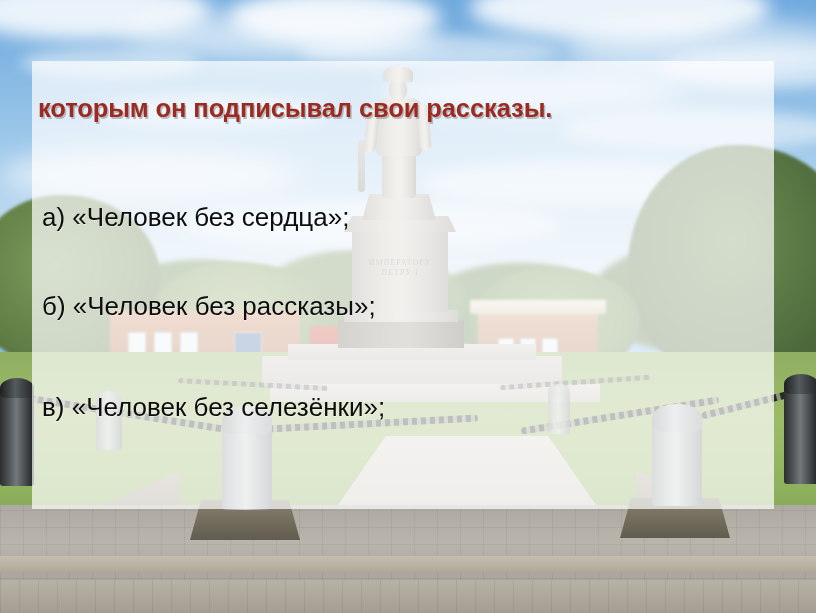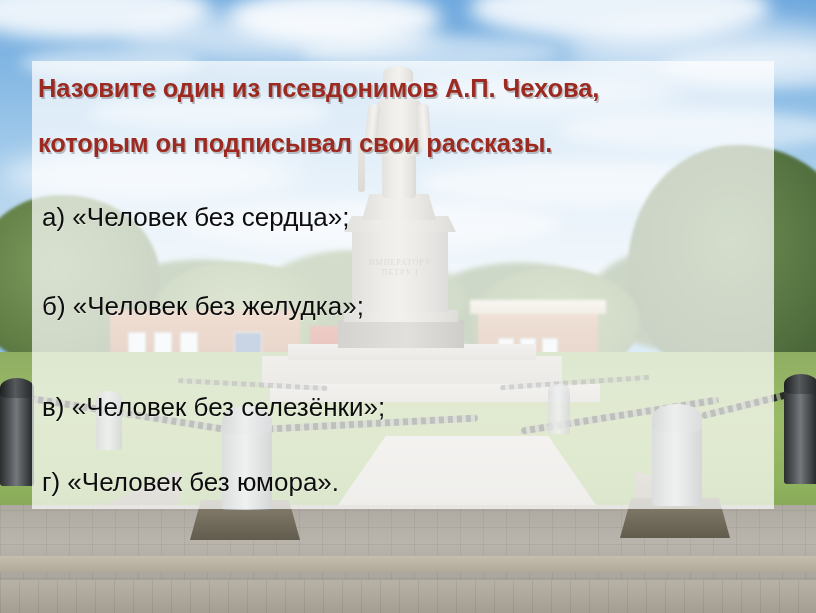"Назовите один из псевдонимов А.П." span { html: <span>Назовите один из псевдонимов А.П. Чехова,</span> -> none }
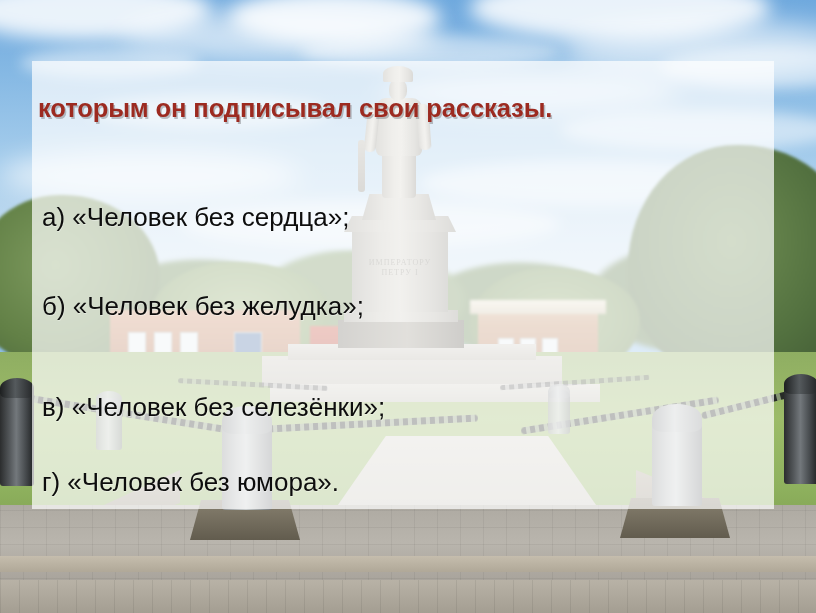"б) «Человек без желудка»;" div.option { text: желудка -> рассказы }
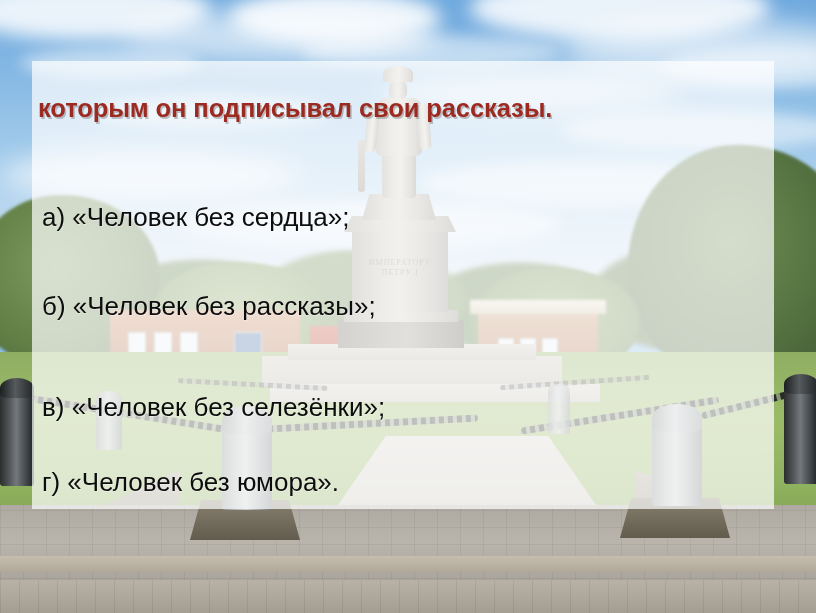"г) «Человек без юмора»." div.option { html: <div>г) «Человек без юмора».</div> -> none }
